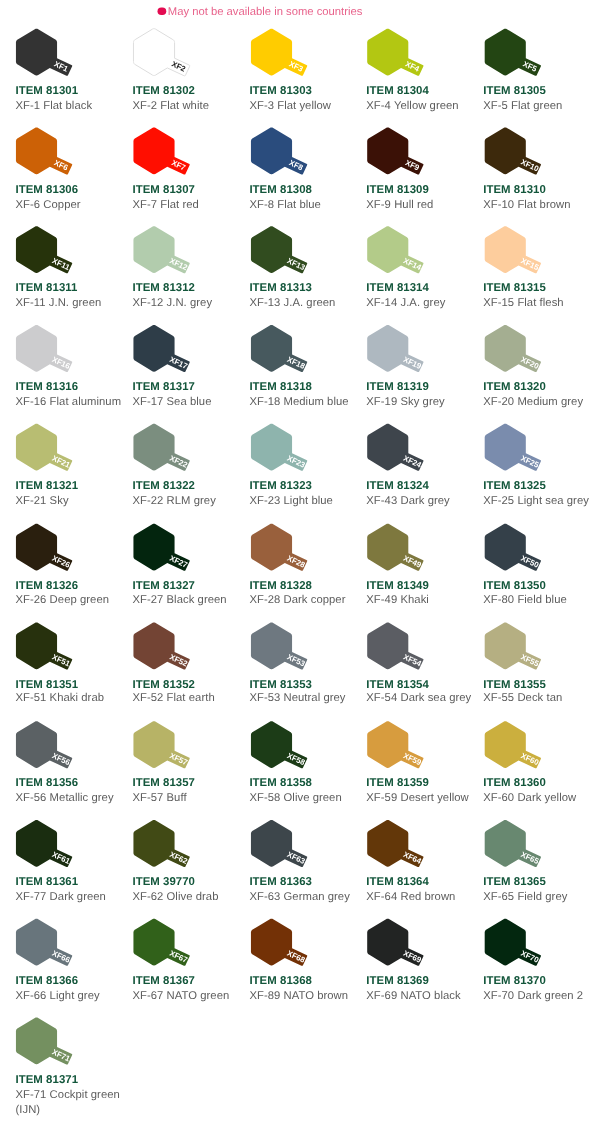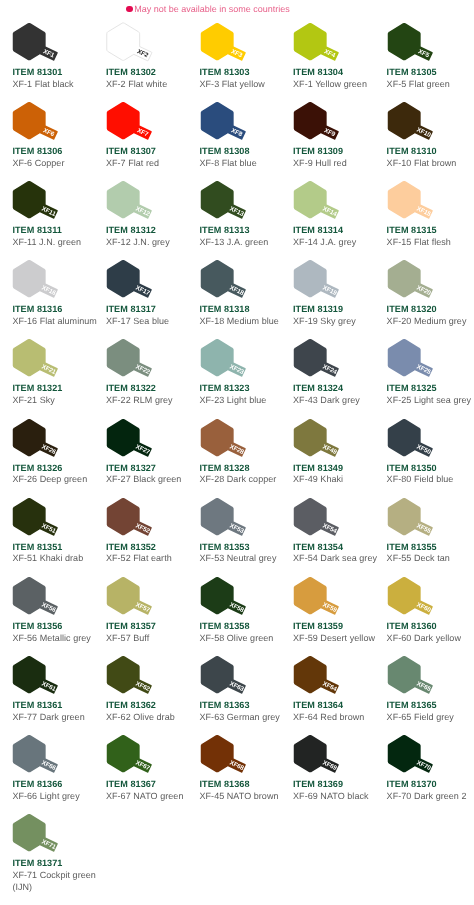"XF-1 Yellow green" div { text: XF-1 -> XF-4 }
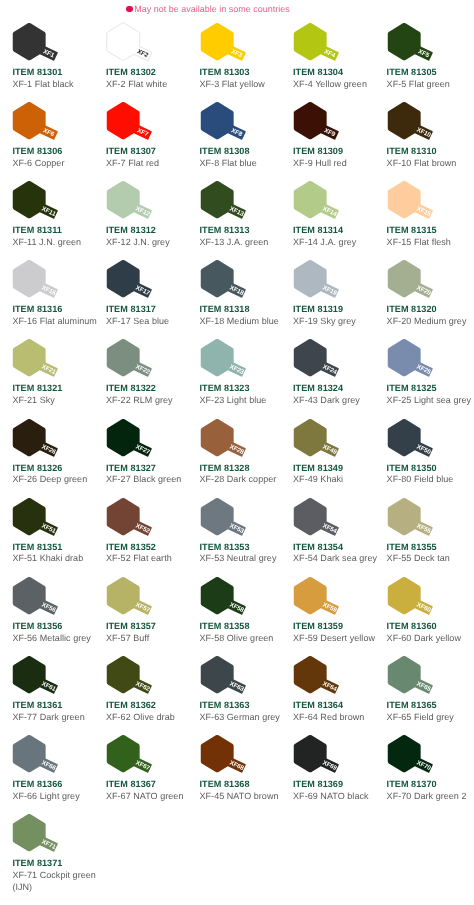"ITEM 81362" div.item-no { text: 81362 -> 39770 }
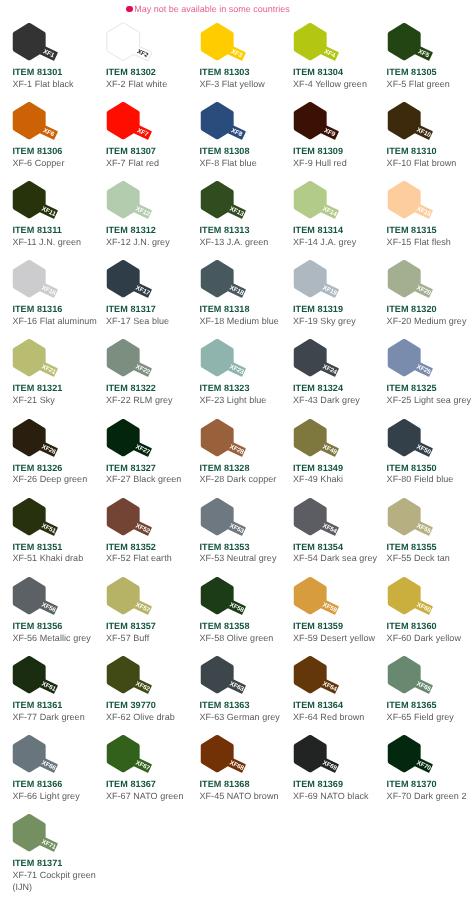"XF-45 NATO brown" div { text: XF-45 -> XF-89 }
